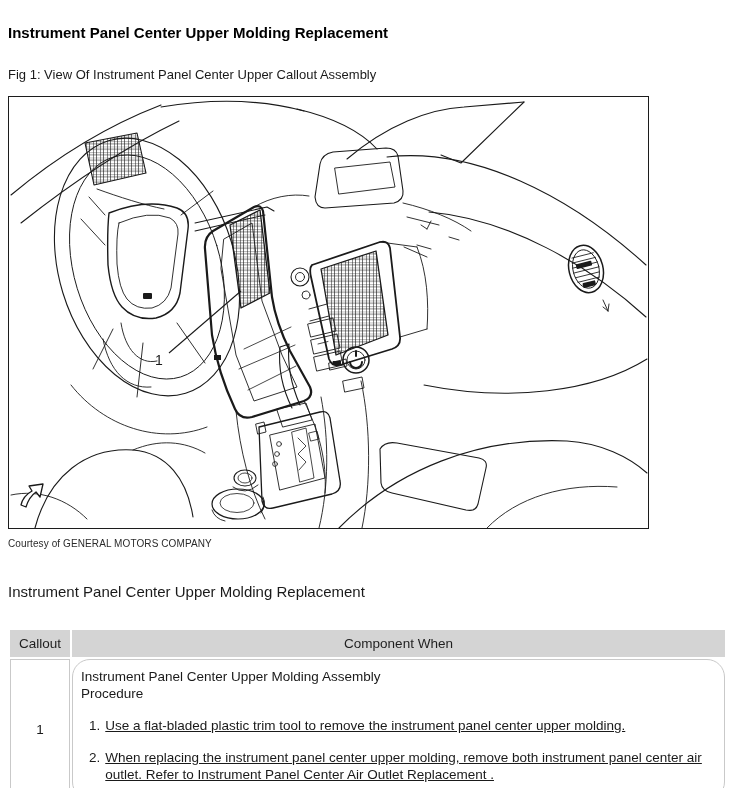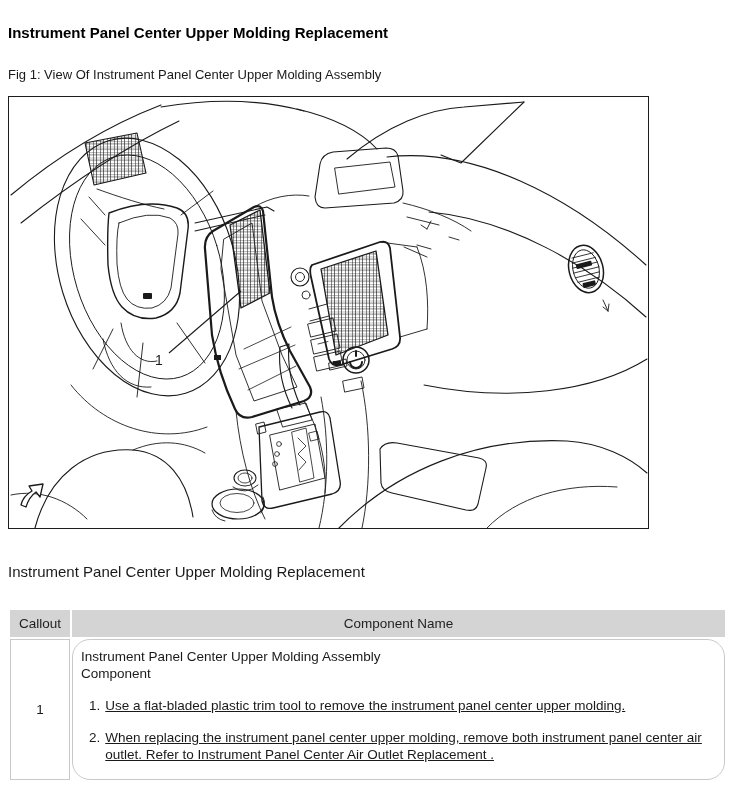"Fig 1: View Of Instrument" div.fig-caption { text: Molding -> Callout }
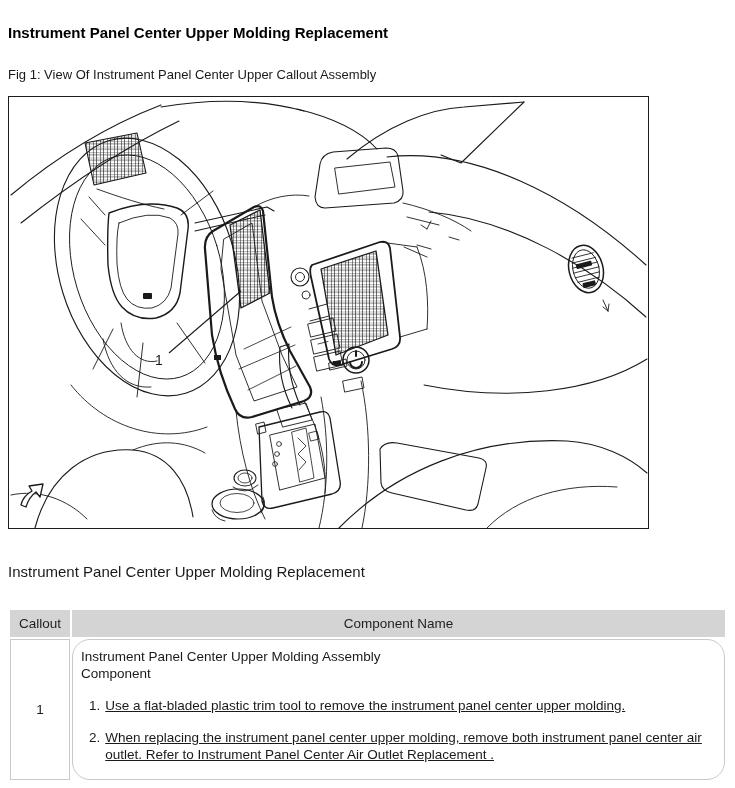"Courtesy of GENERAL MOTORS COMPANY" div.credit { html: none -> <div>Courtesy of GENERAL MOTORS COMPANY</div> }
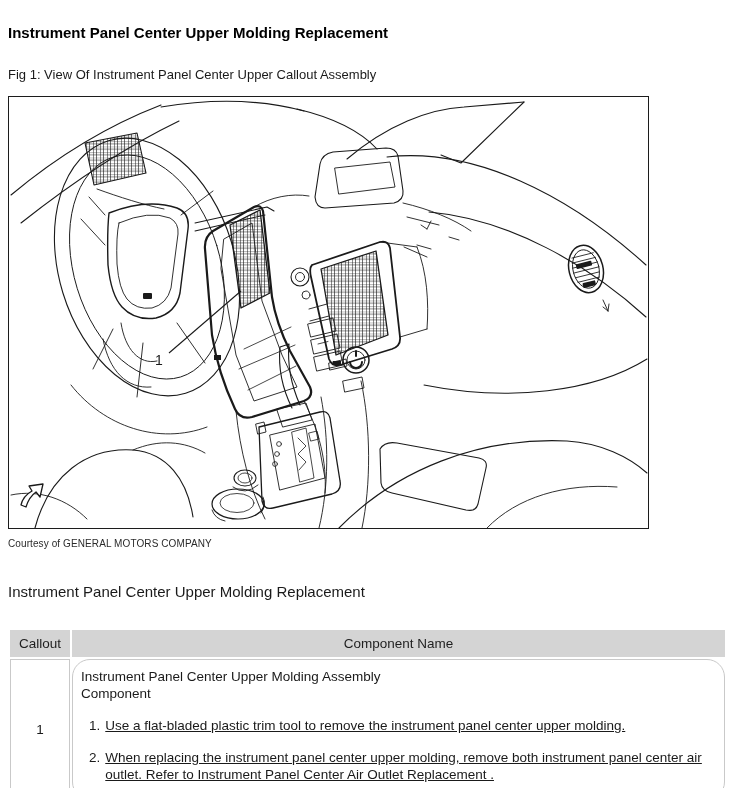"Component Name" th { text: Name -> When }
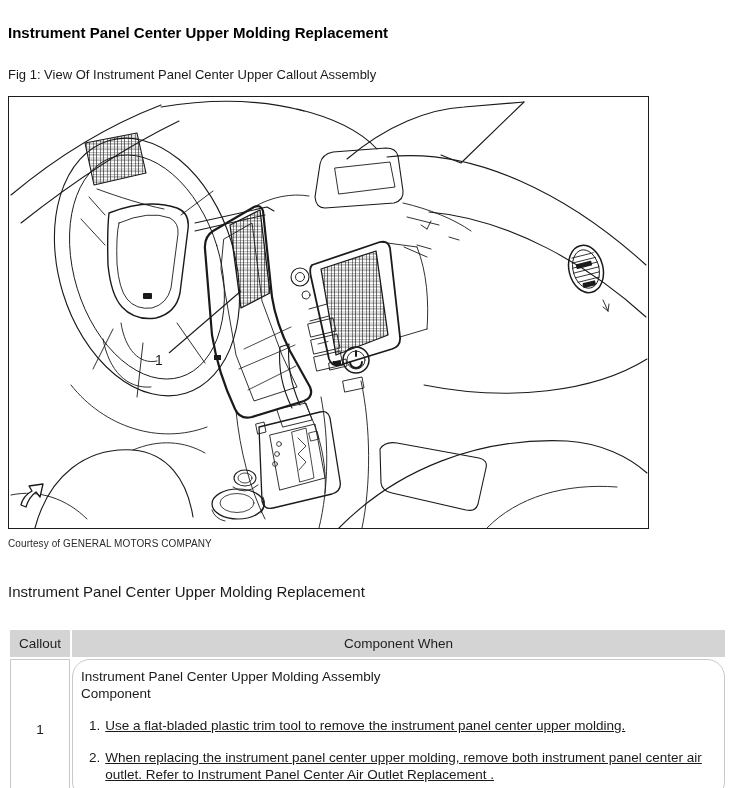"Component" div.comp-line { text: Component -> Procedure }
